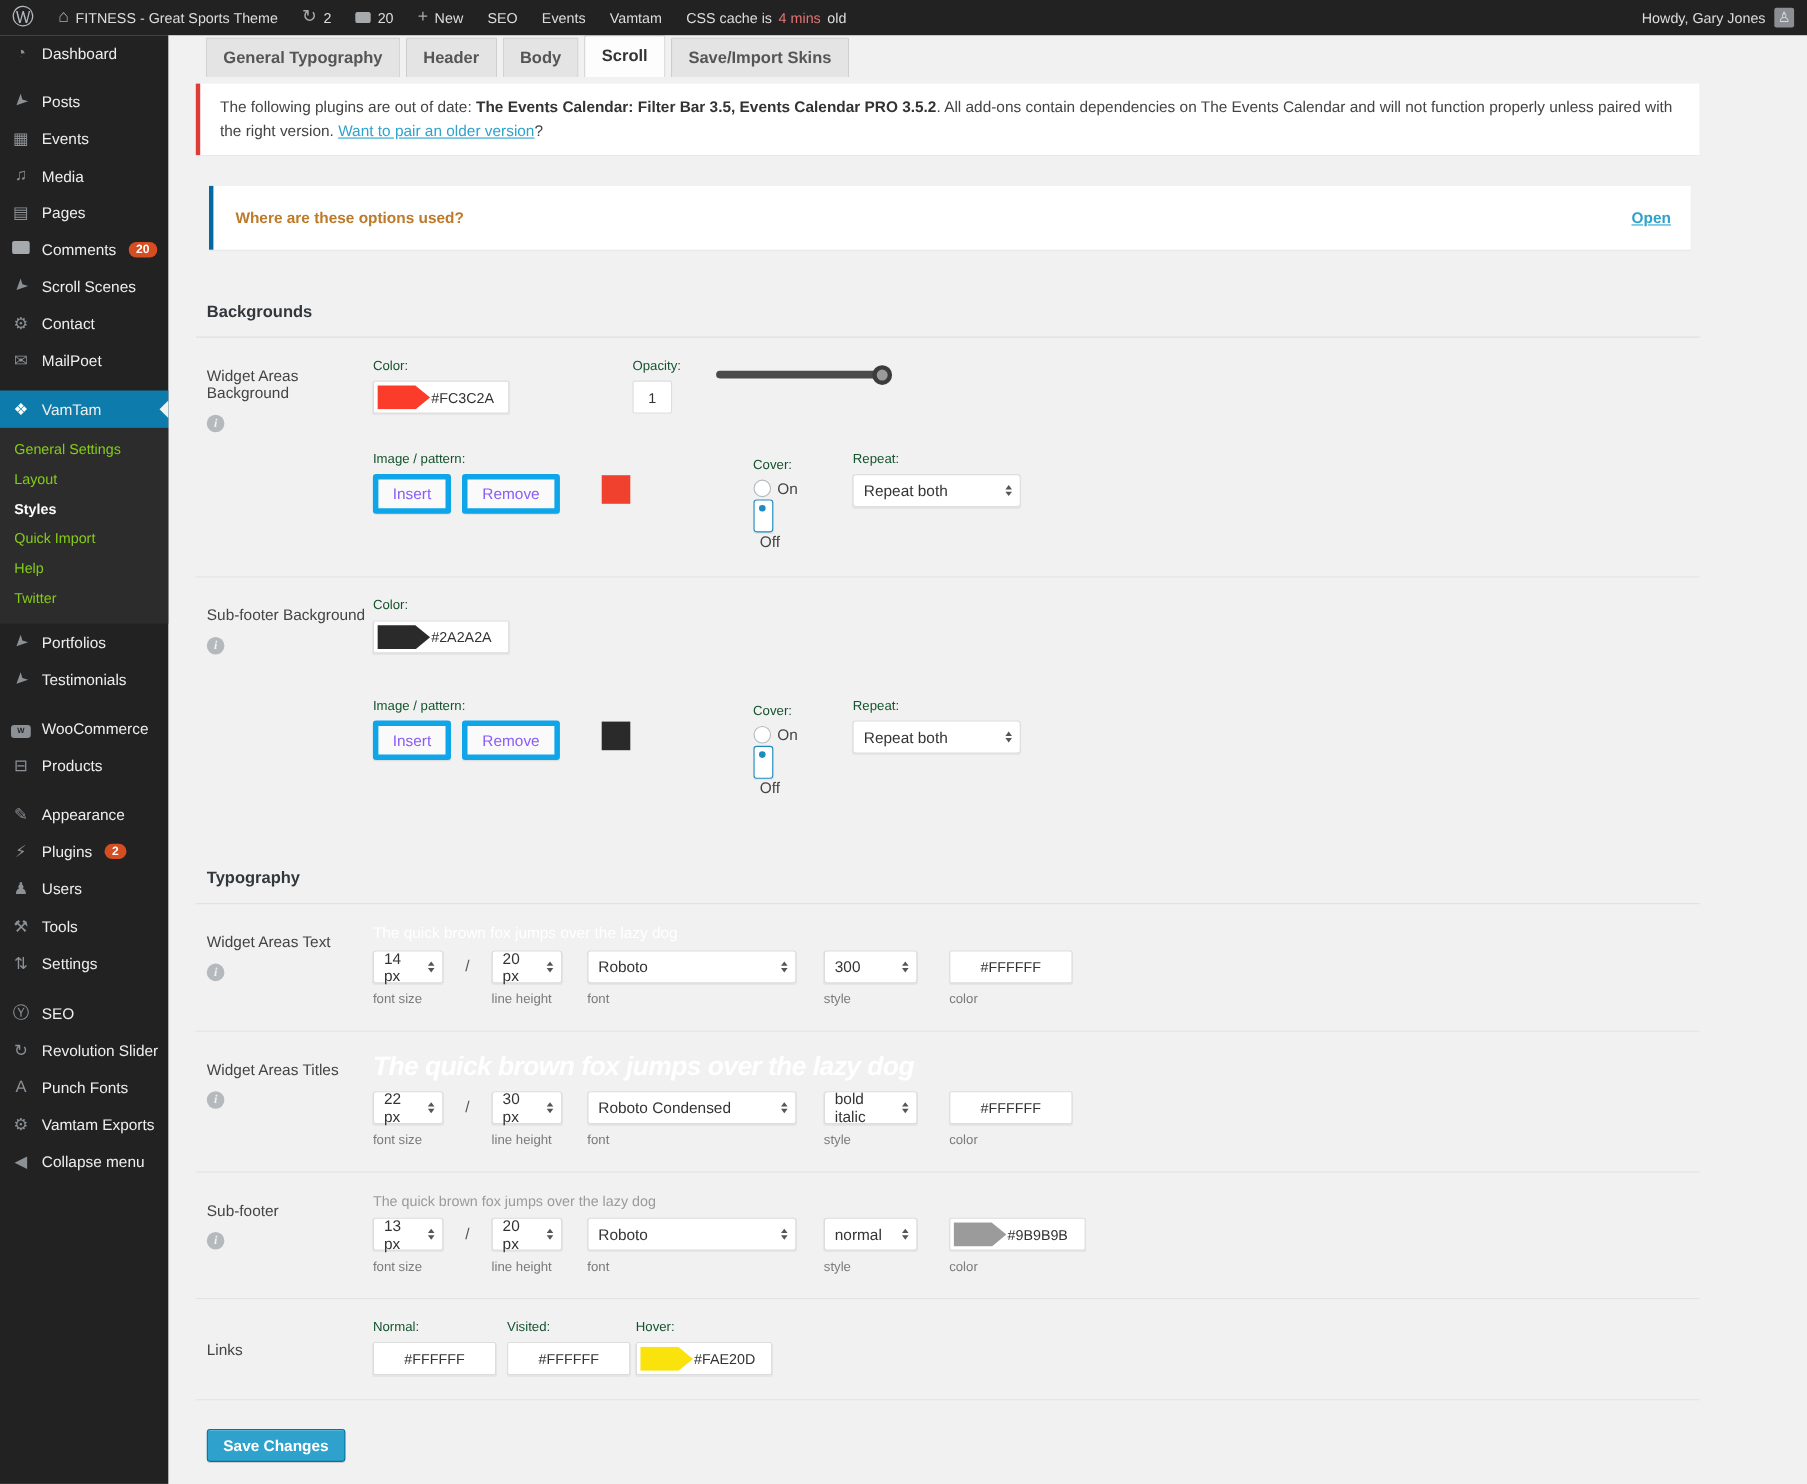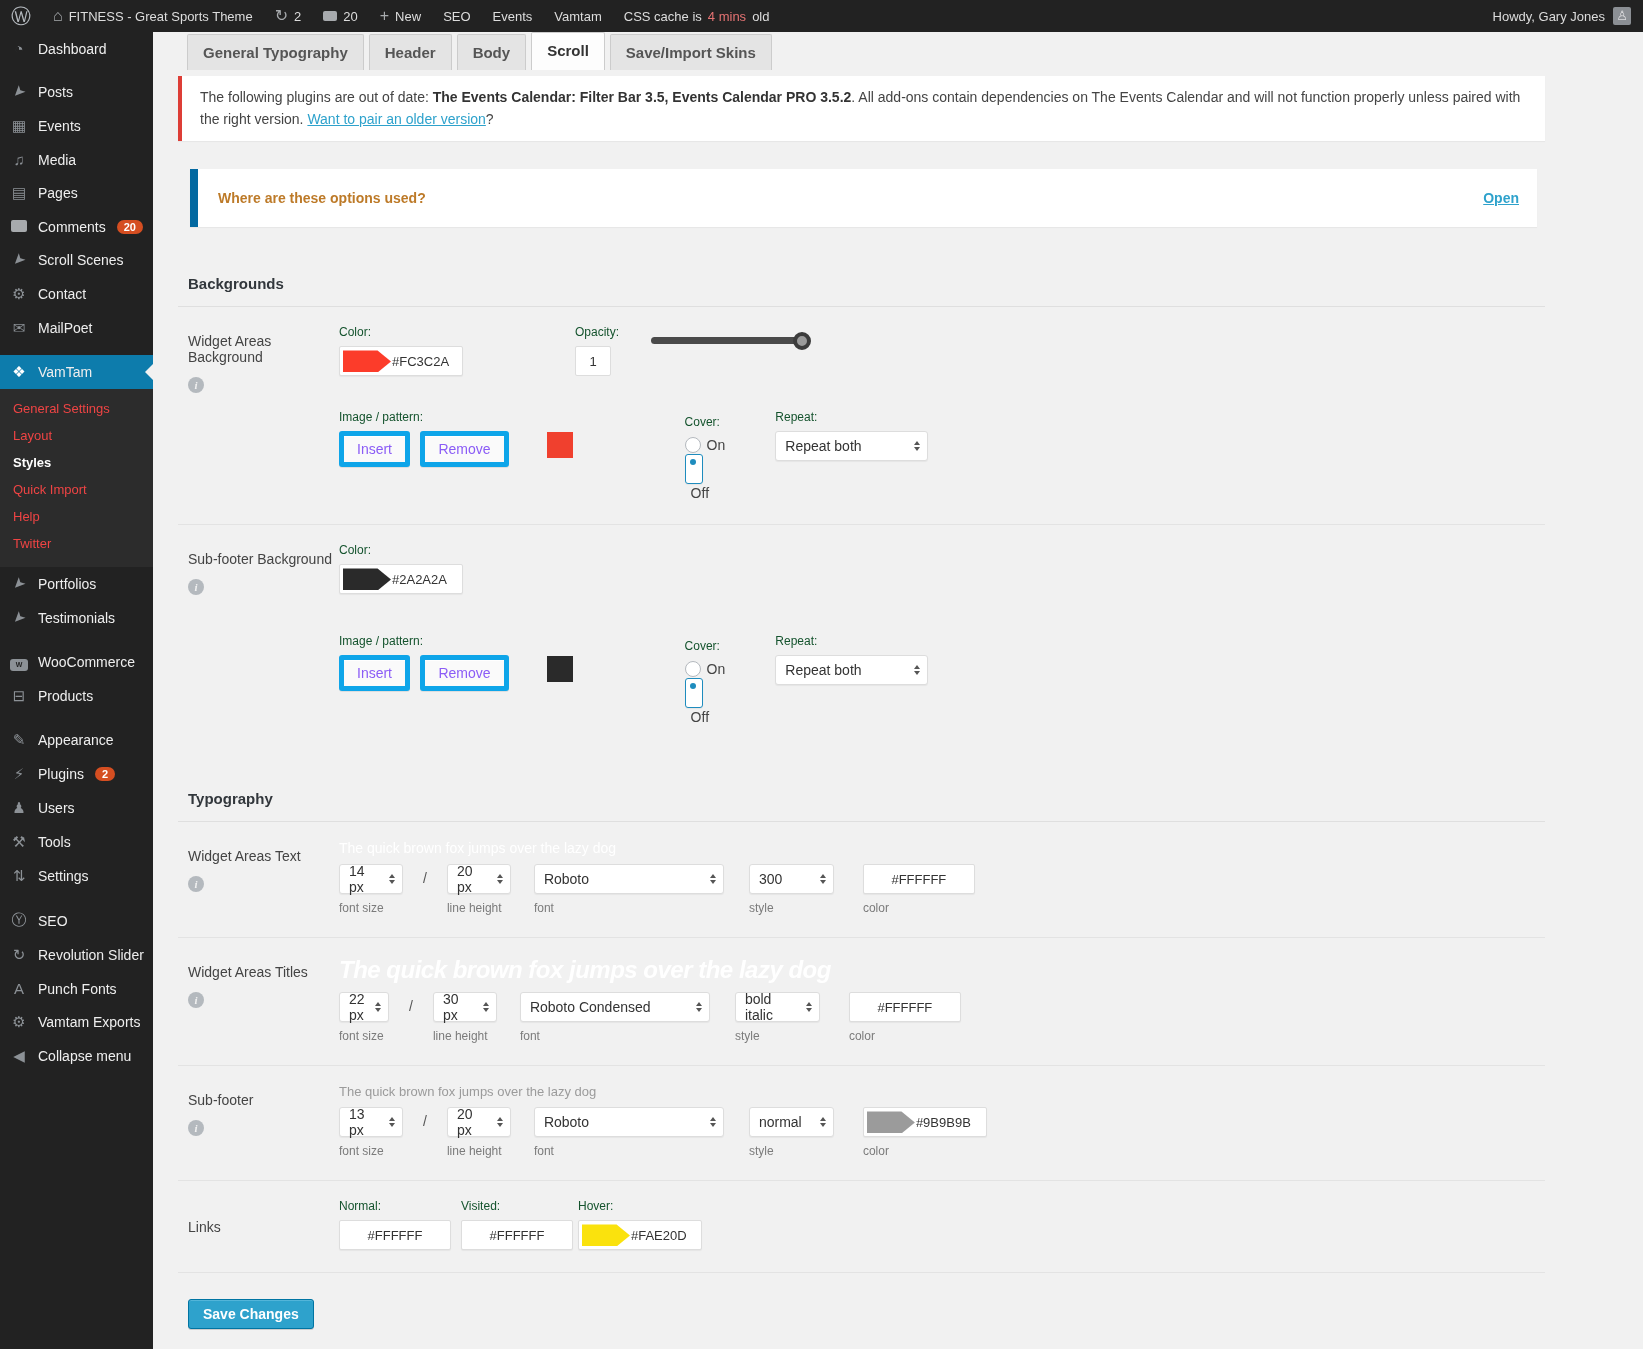"Where are these options used?" .options-panel { border-left: 8px solid #0369a1 -> 4px solid #0369a1 }
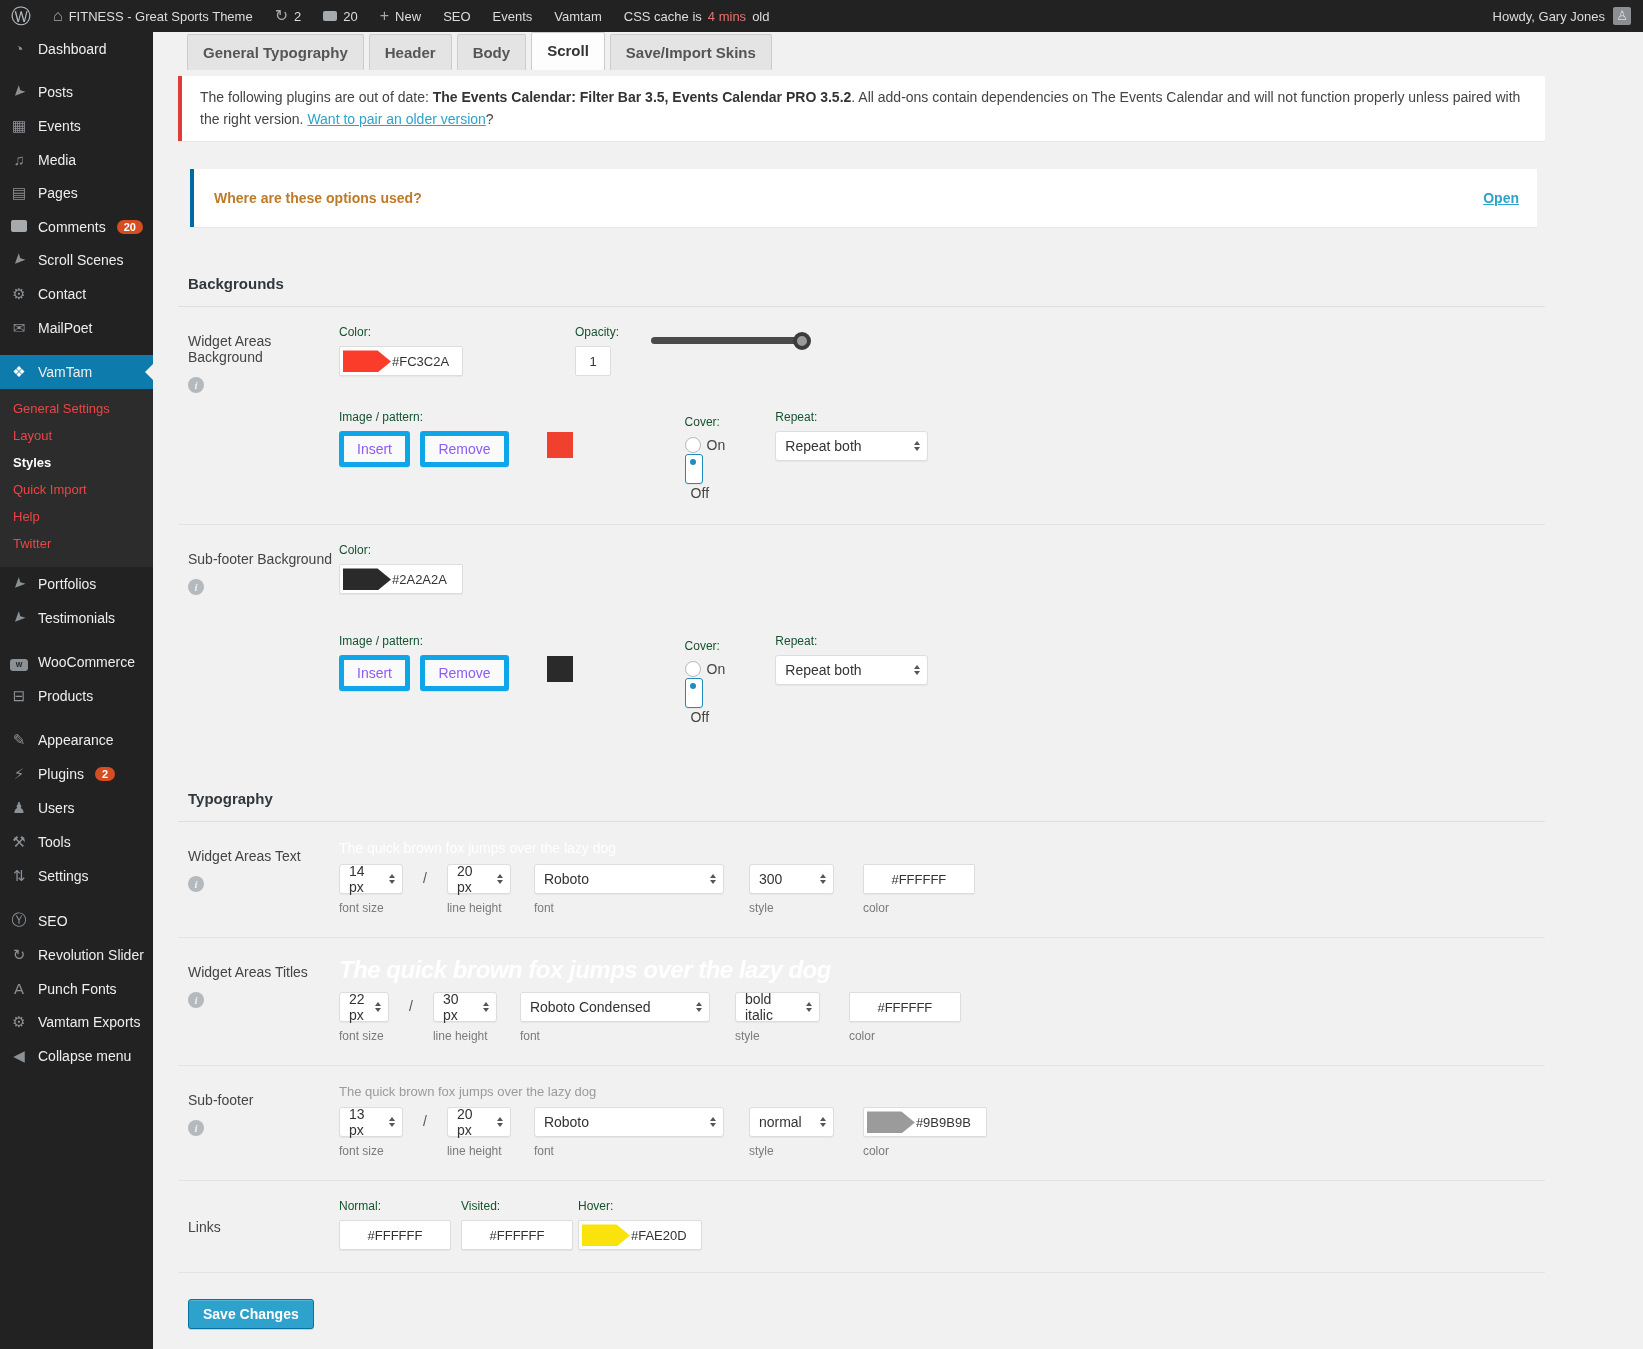"General Settings" .submenu-item { color: #ef4444 -> #84cc16 }
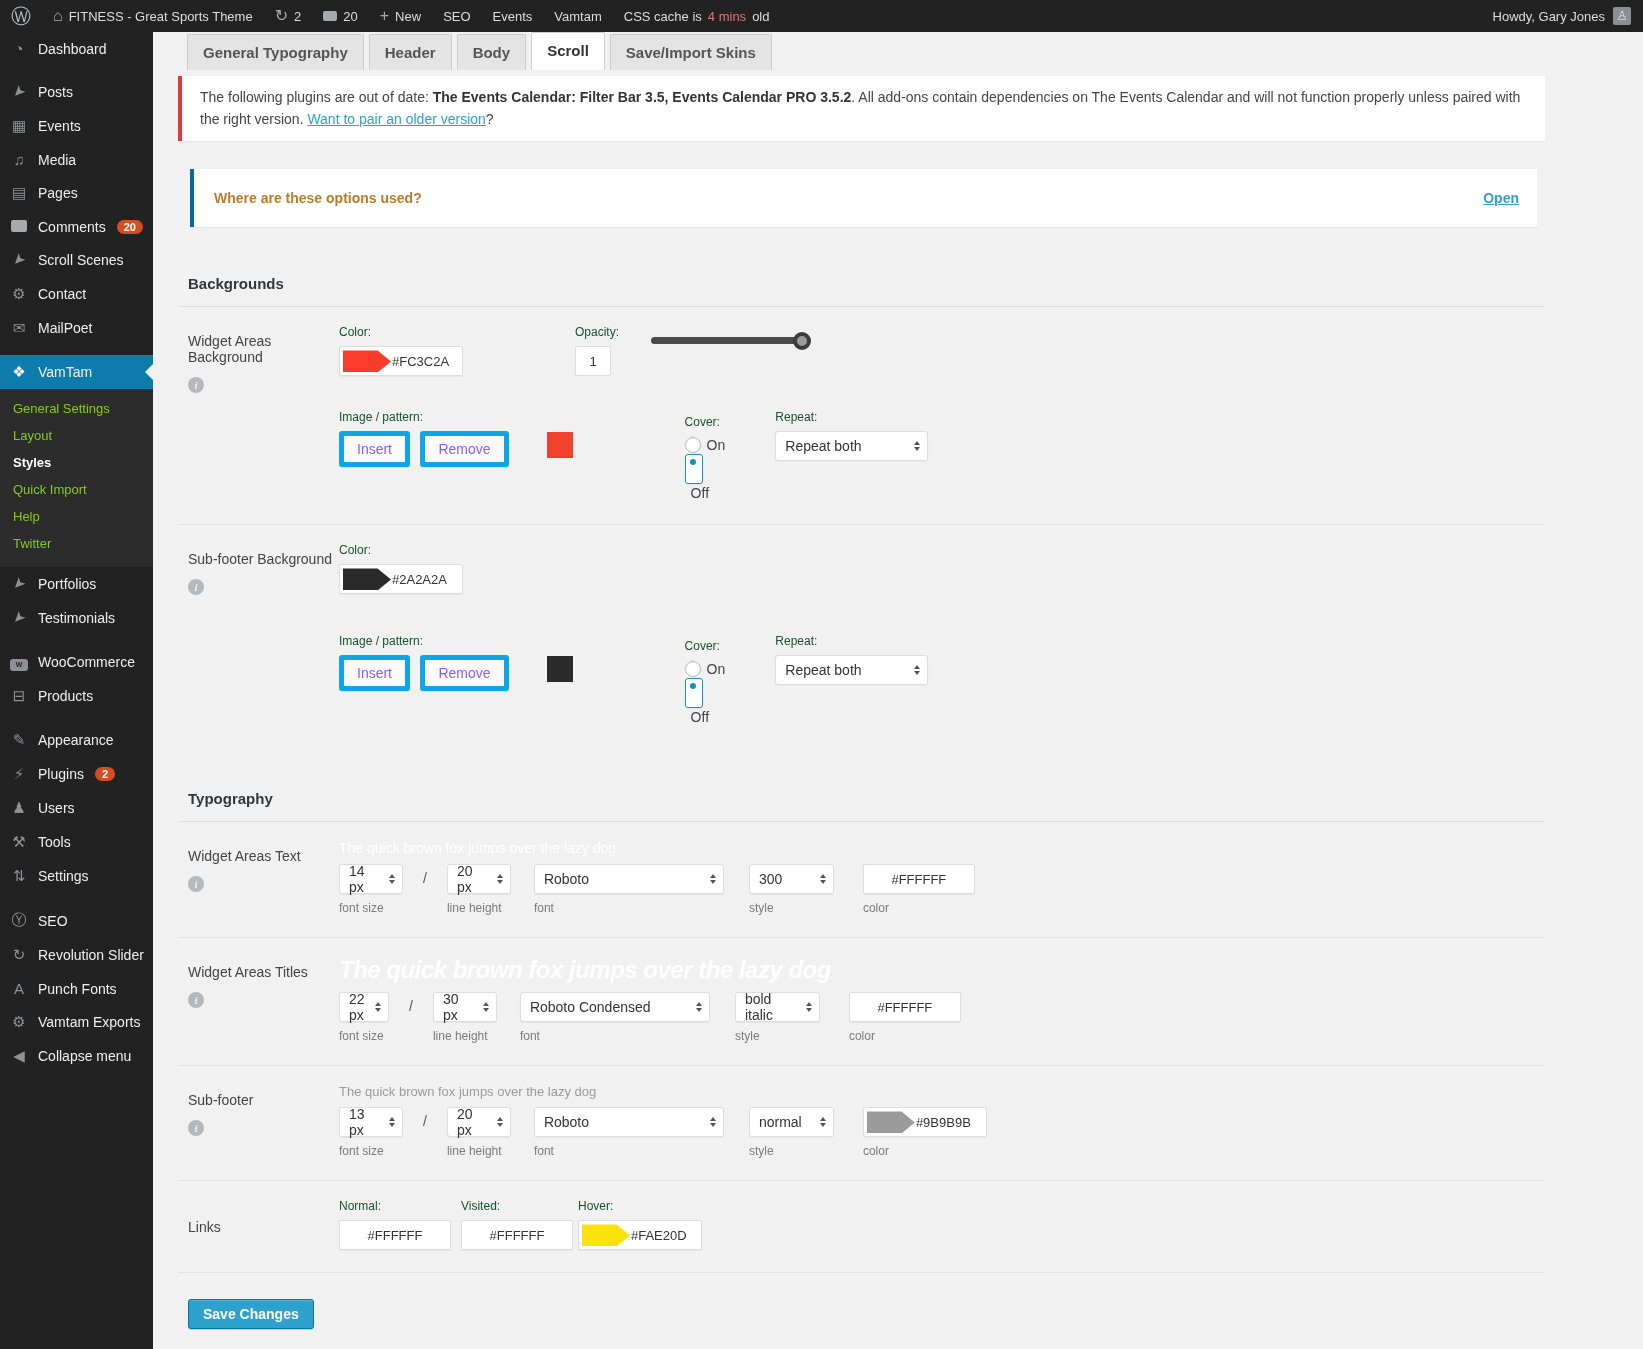"22 px" div.sel { width: 50px -> 64px }
